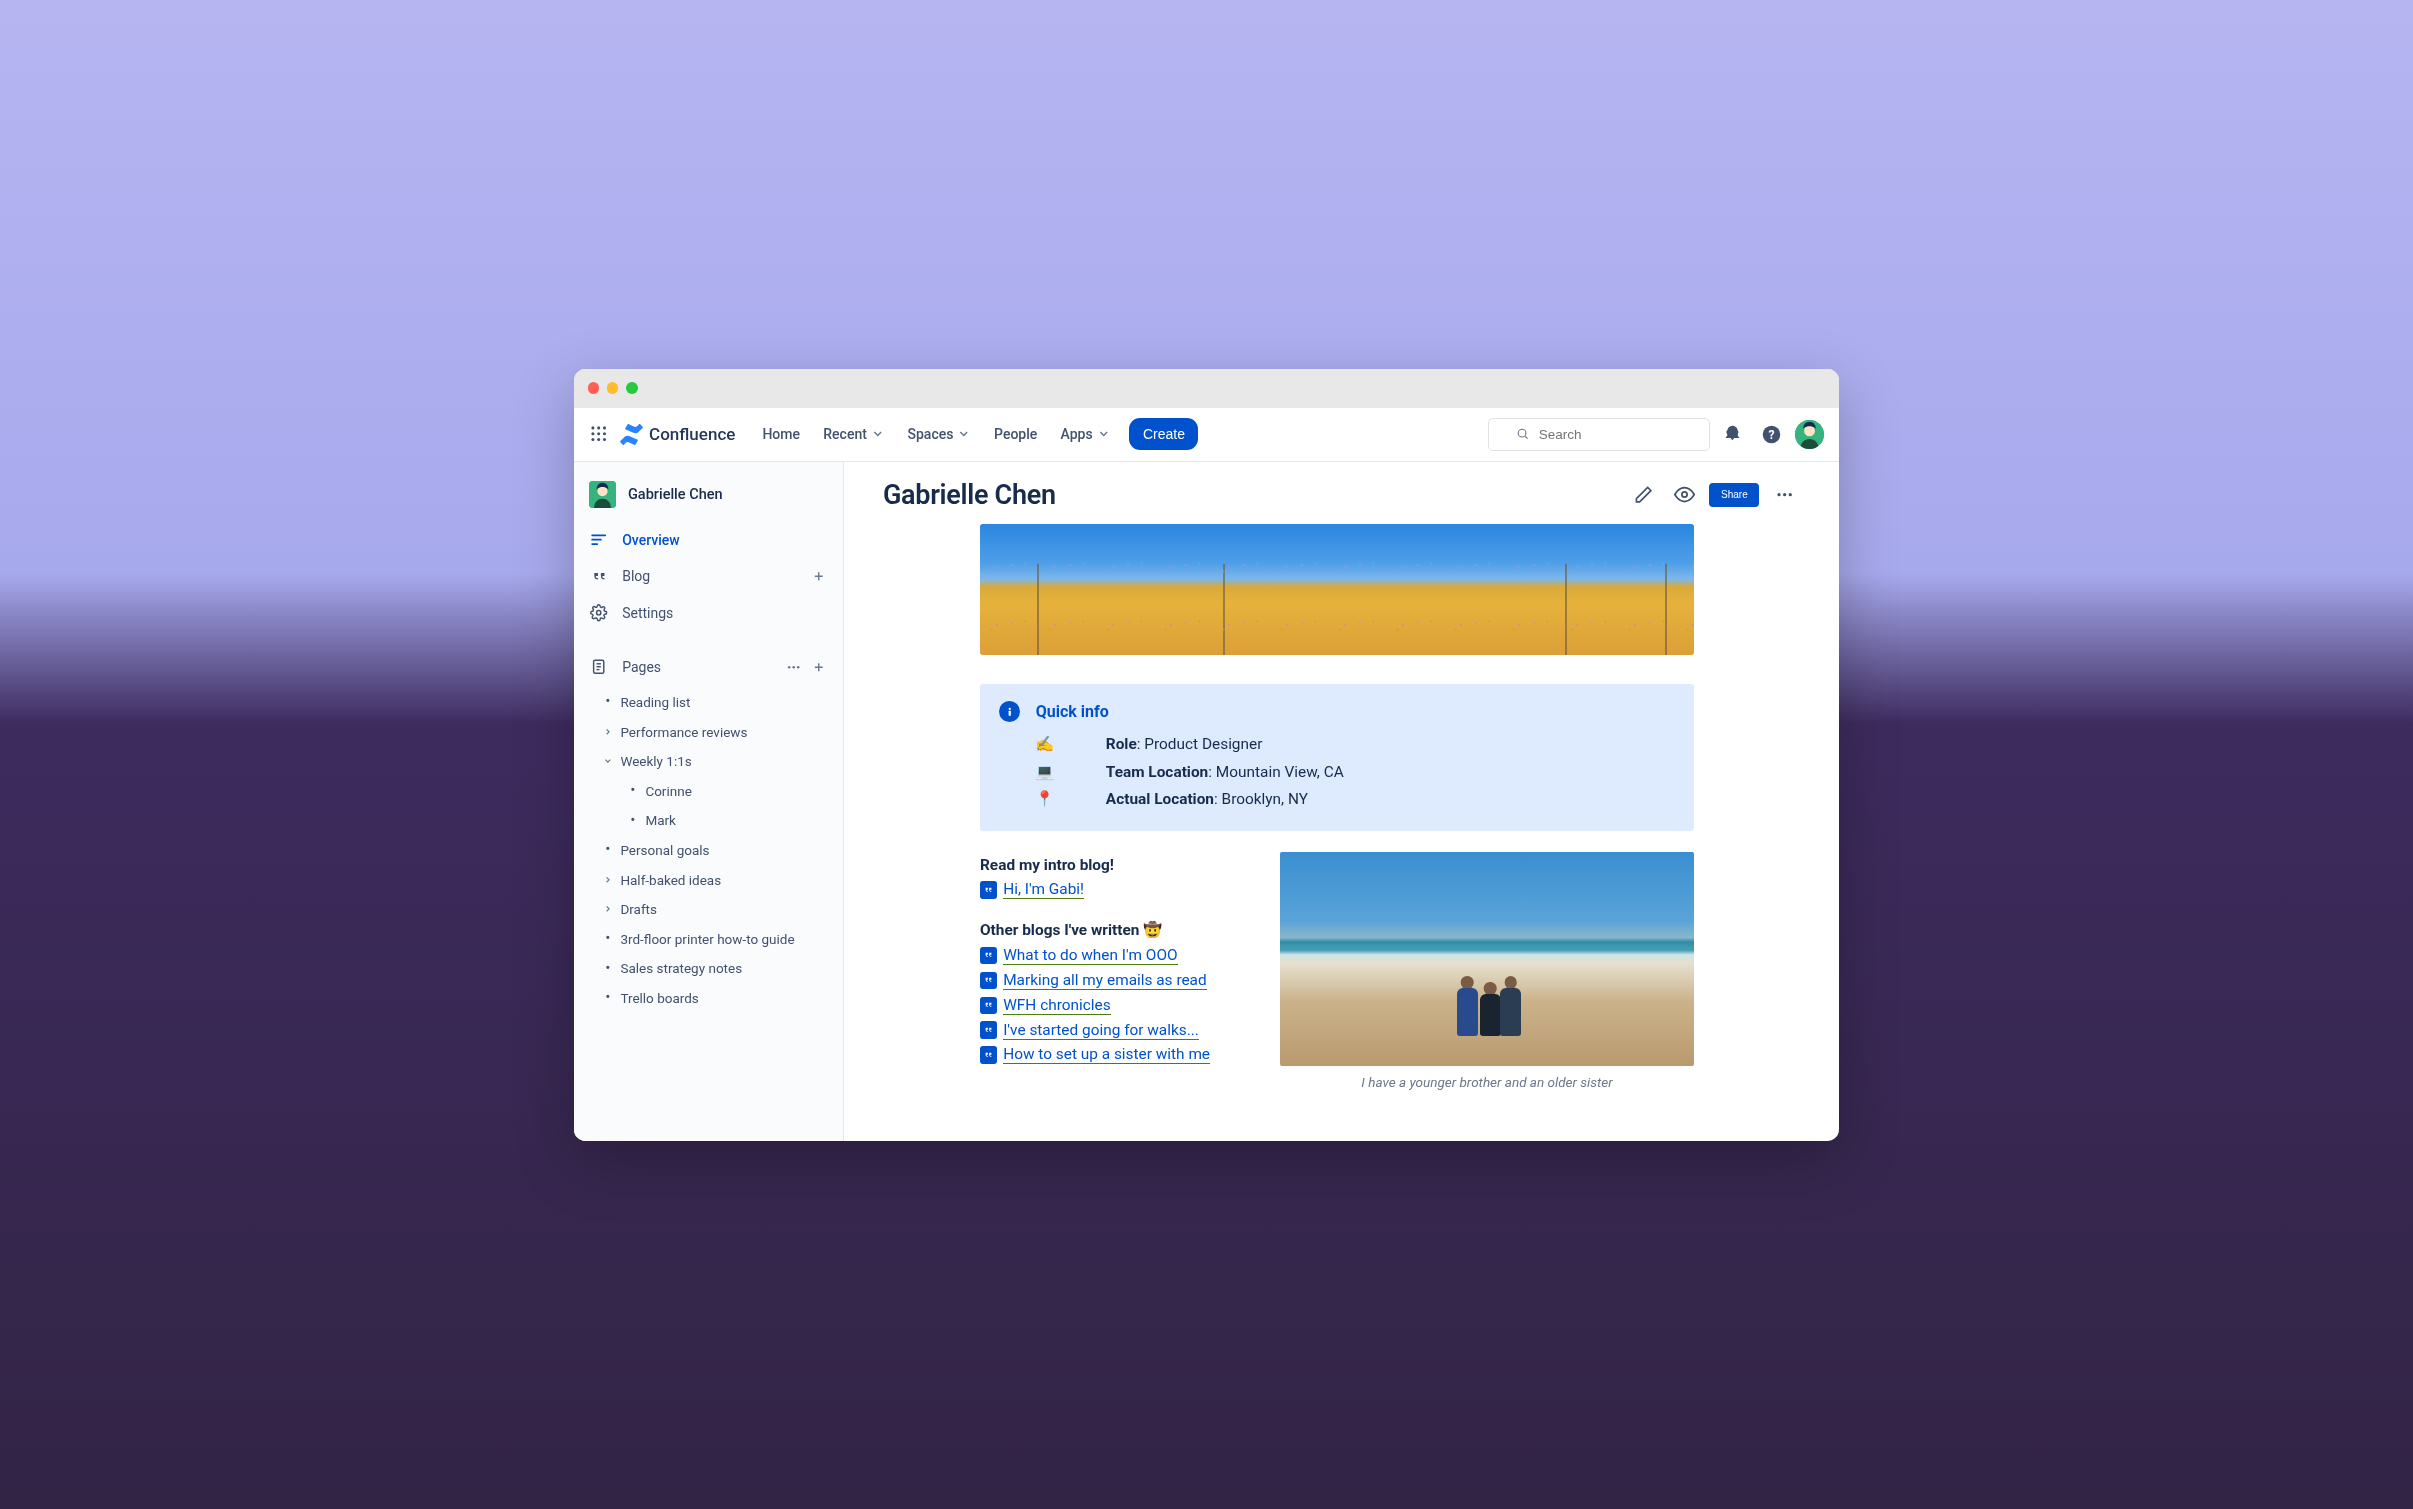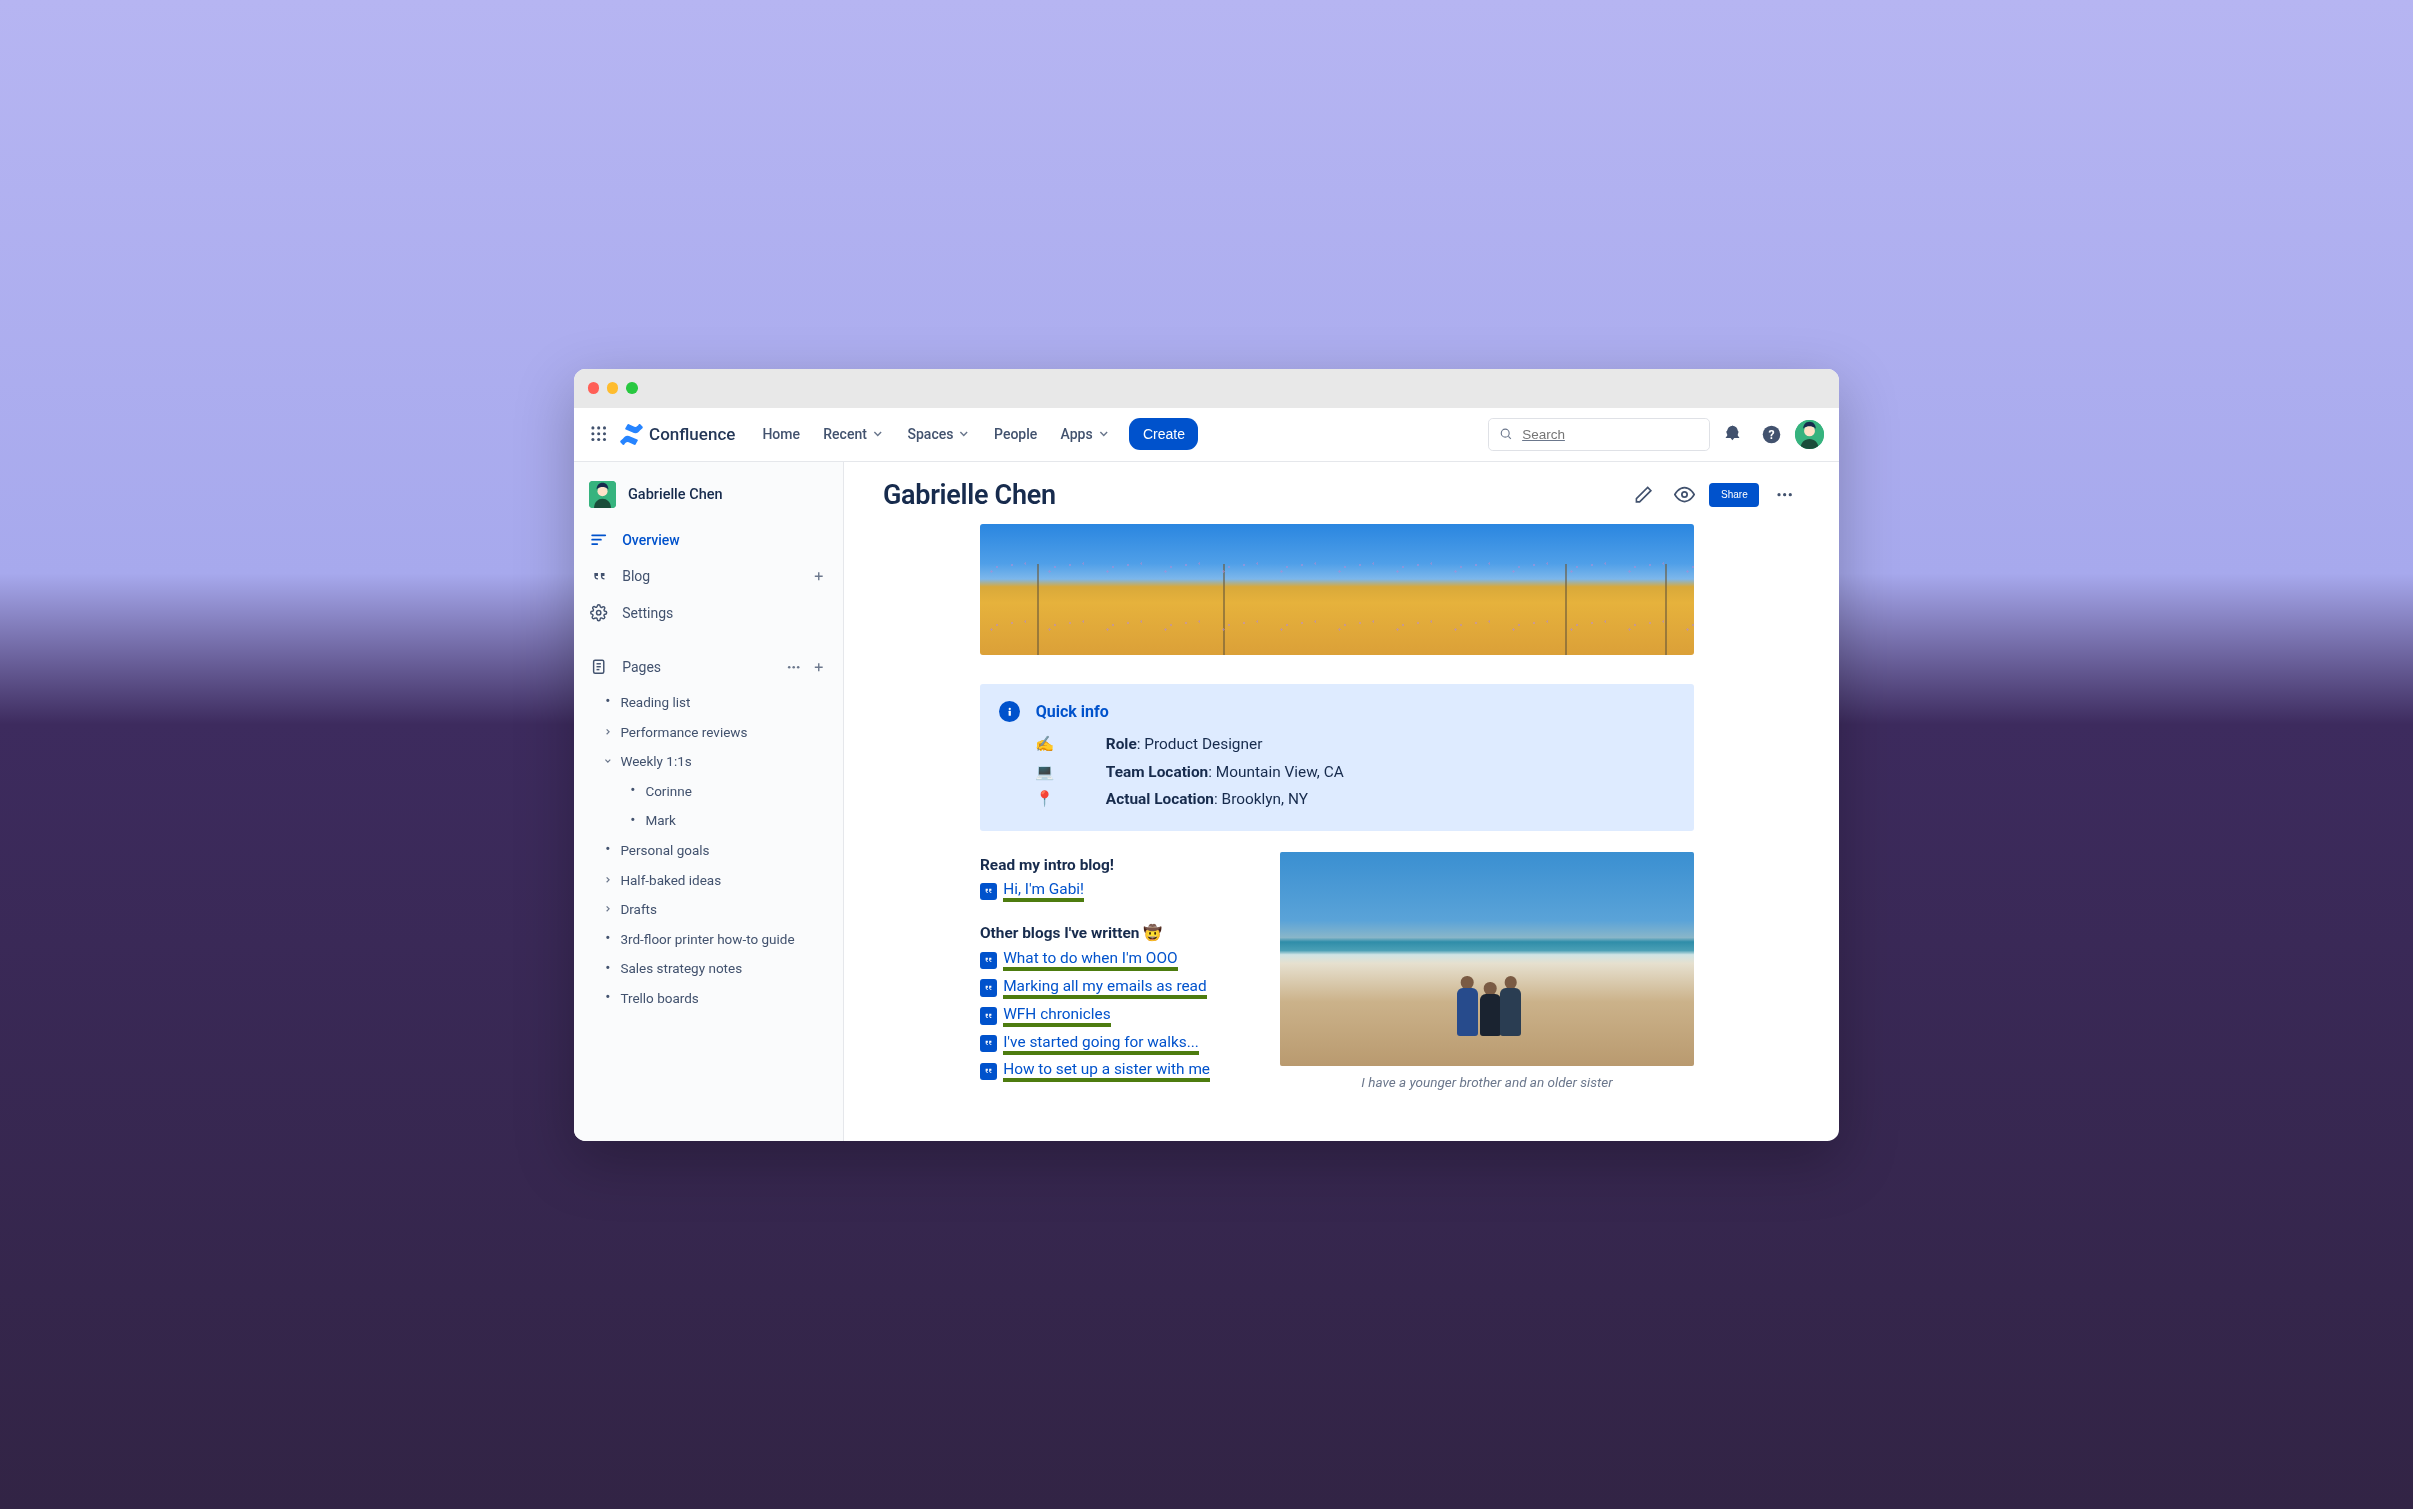"Search" .search-box { padding: 0 10px -> 0 27px; text-decoration: underline -> none }
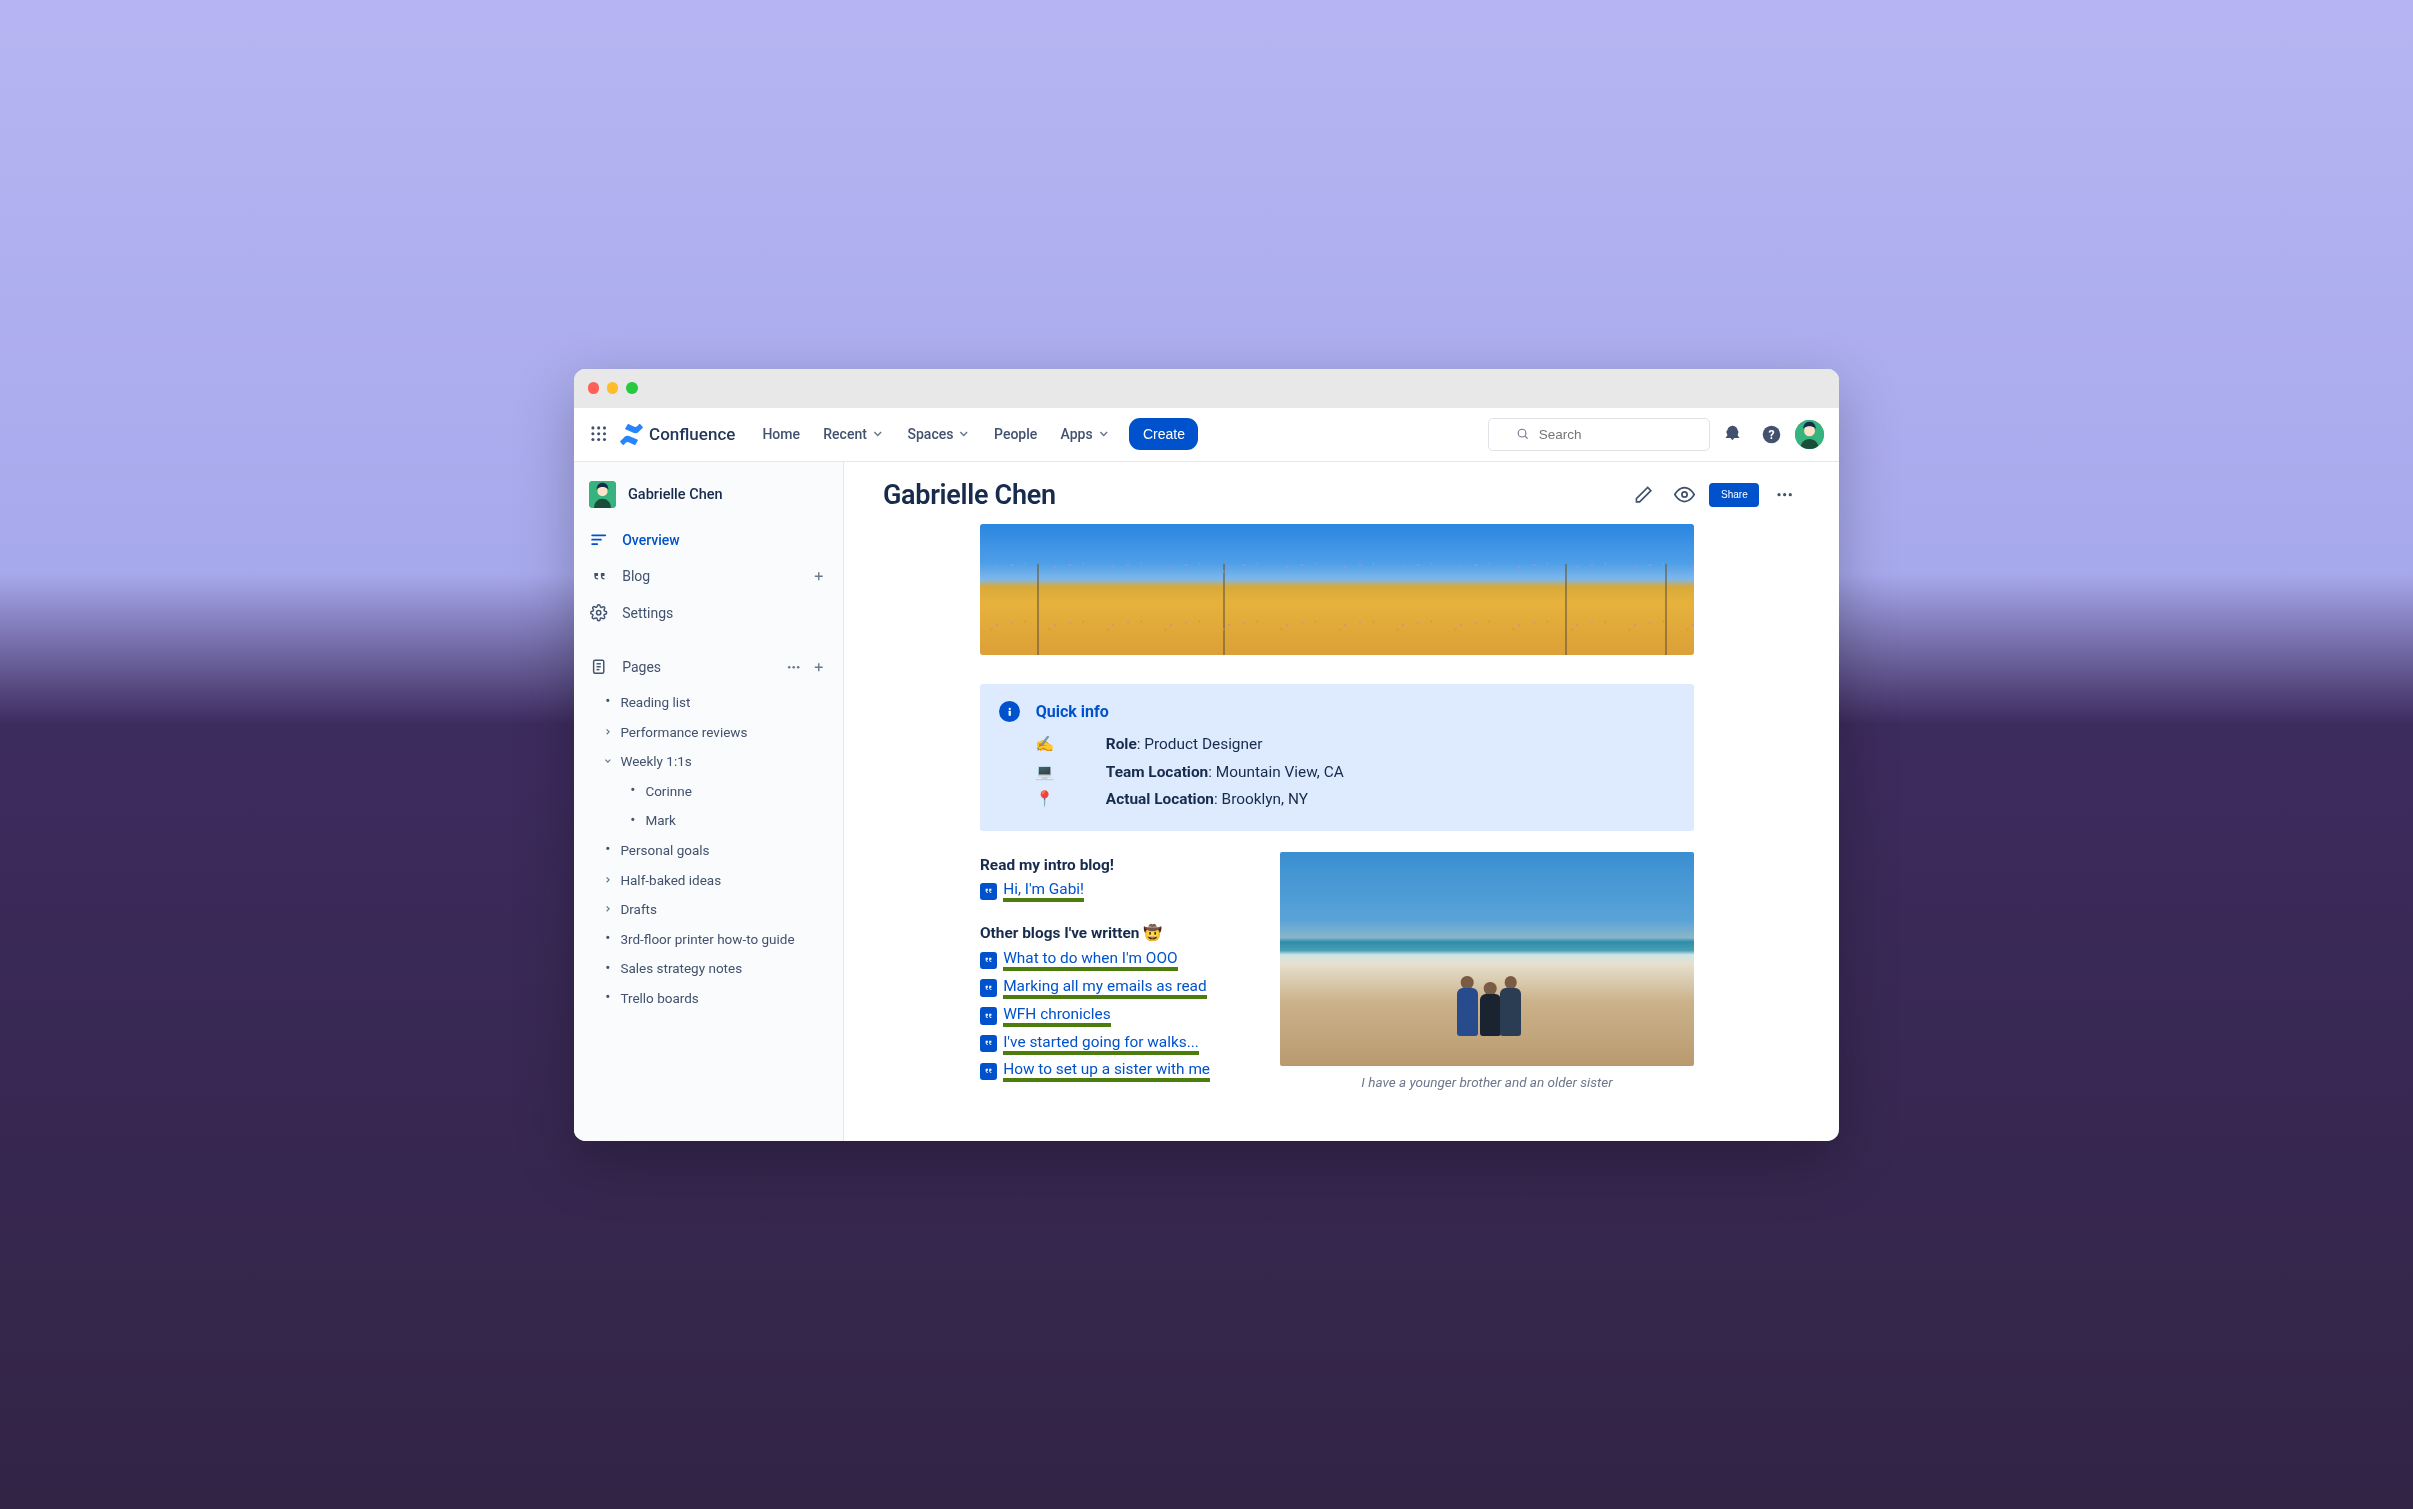"Hi, I'm Gabi!" .blog-link a { border-bottom: 4px solid #4d7c0f -> 1px solid #4d7c0f }
